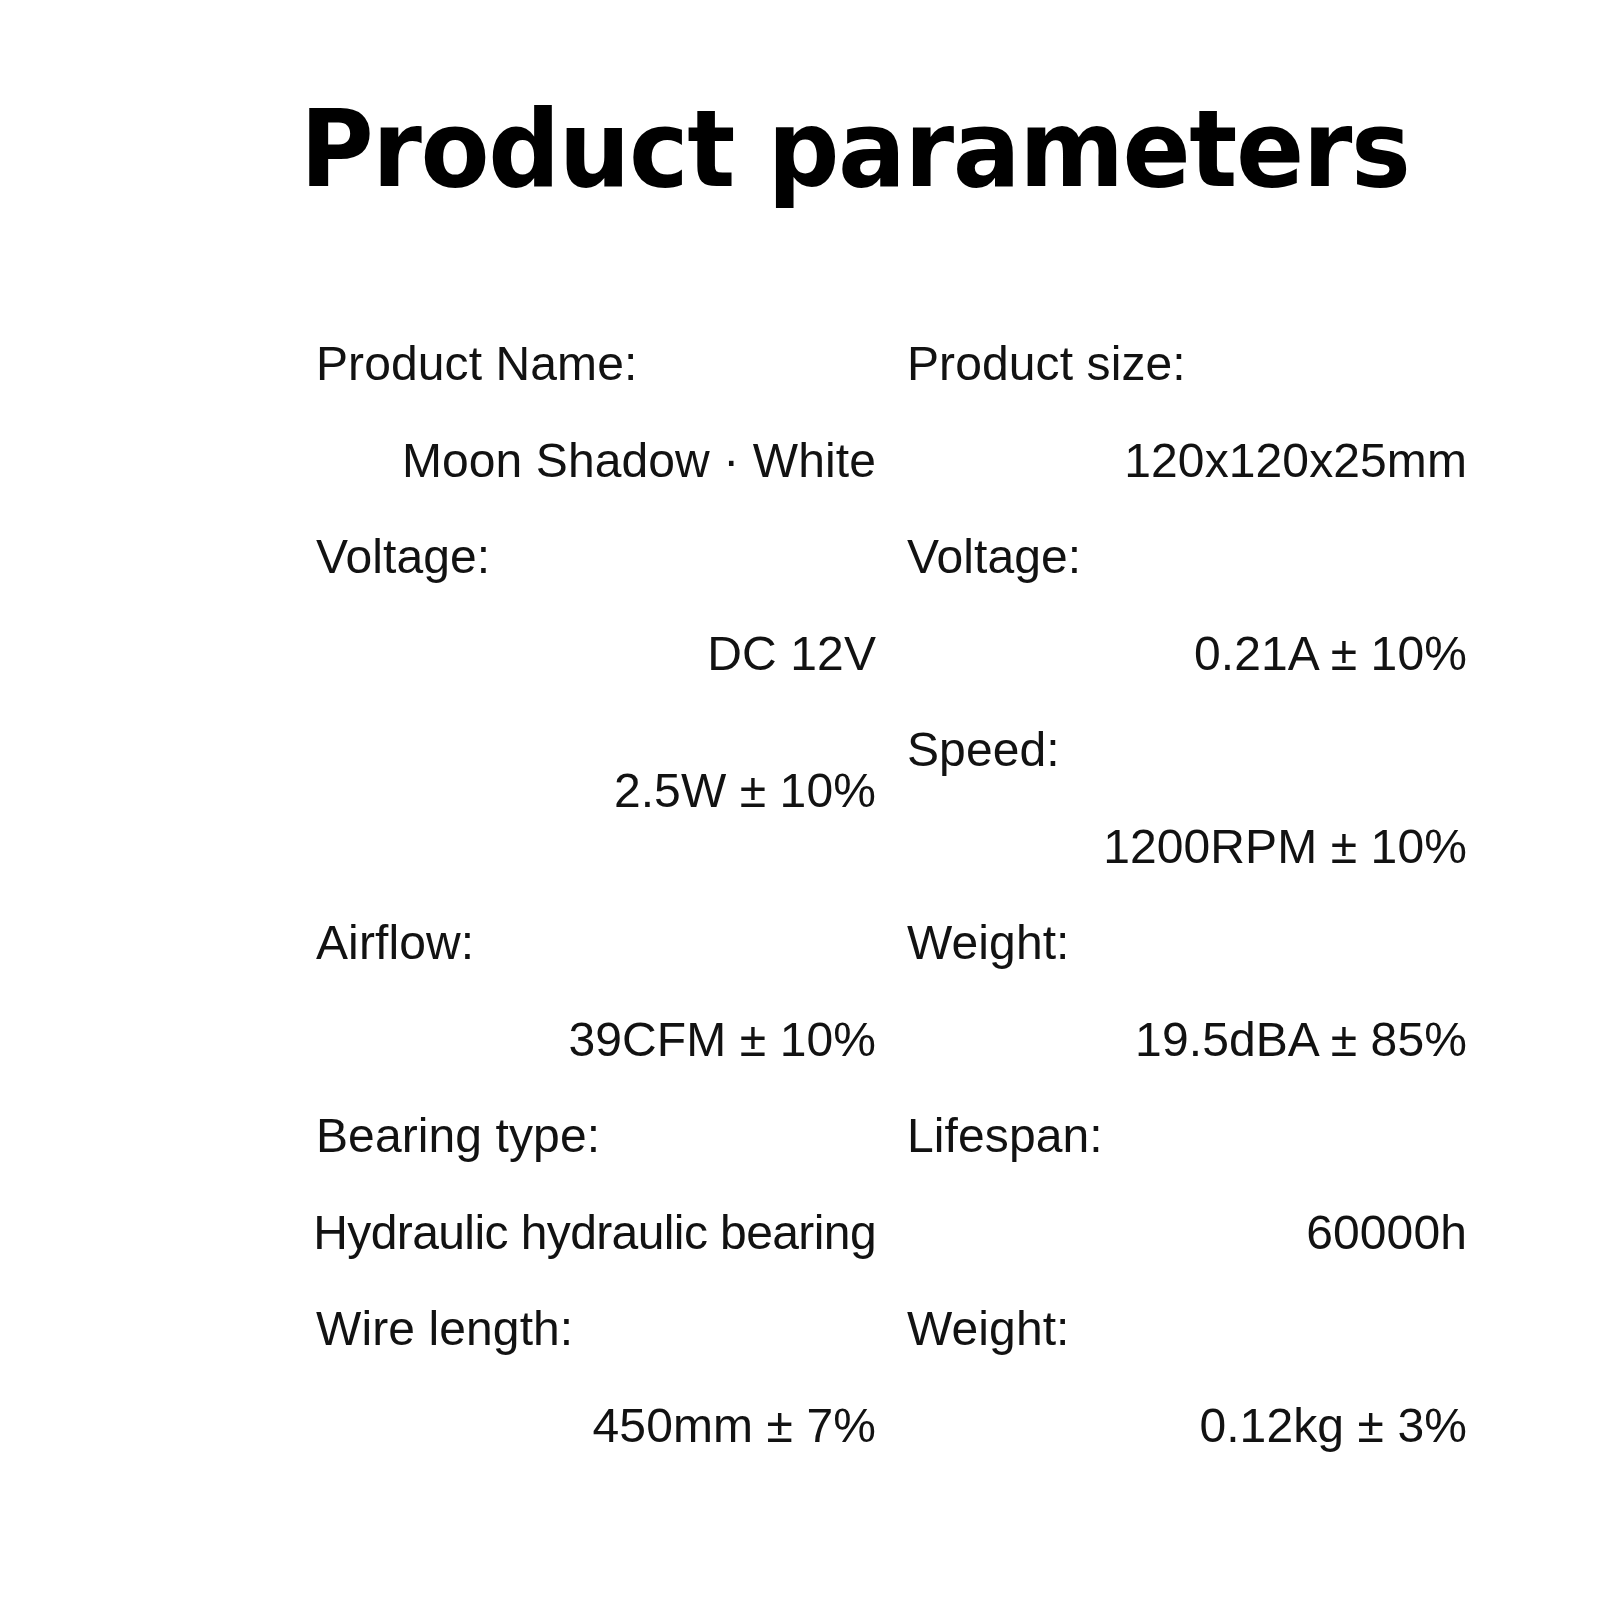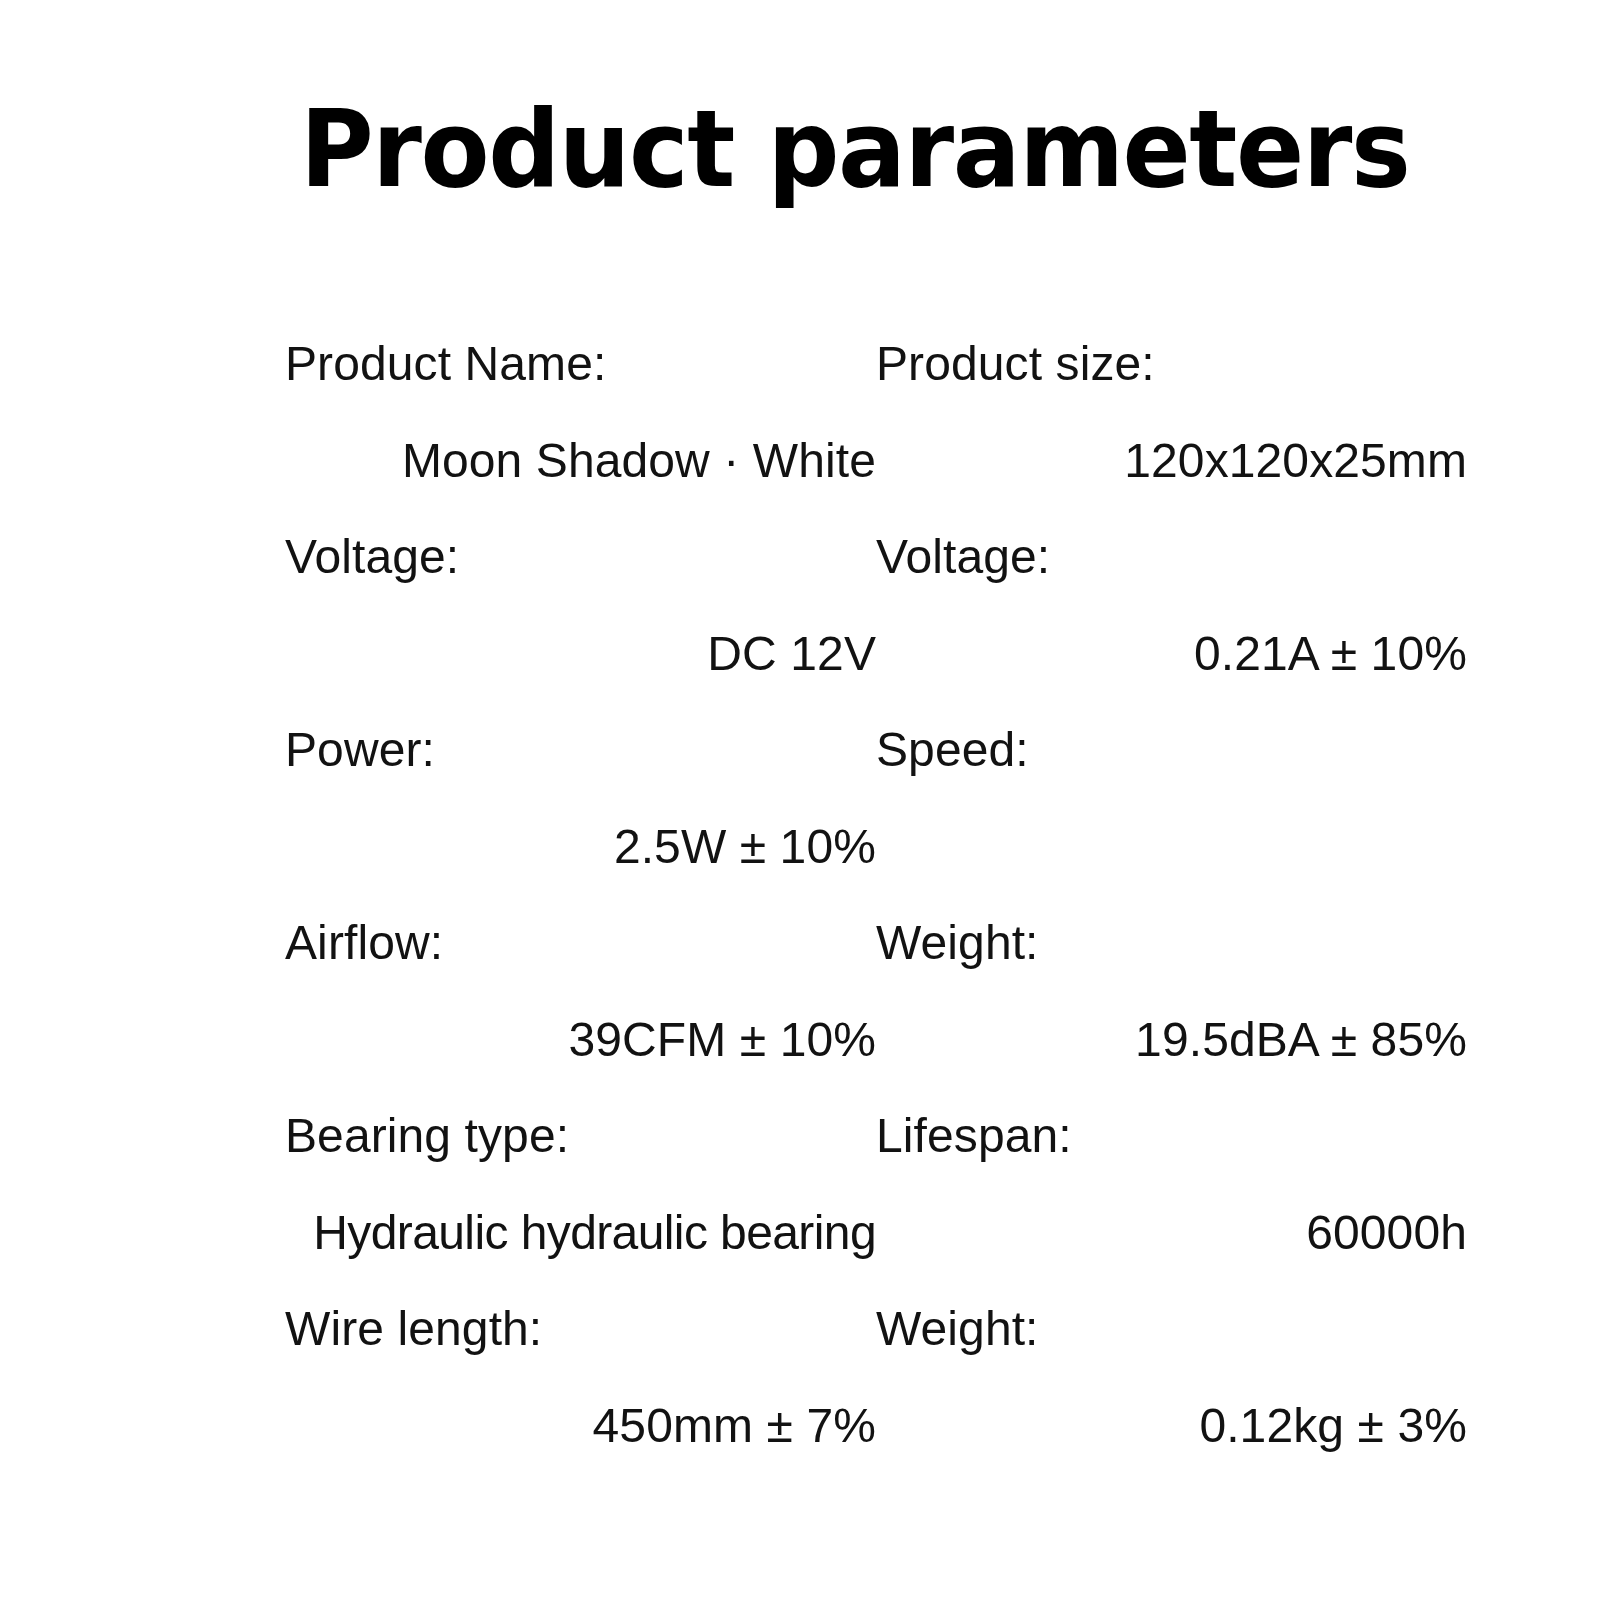"Product Name:" .spec-label { margin-left: none -> 31px }
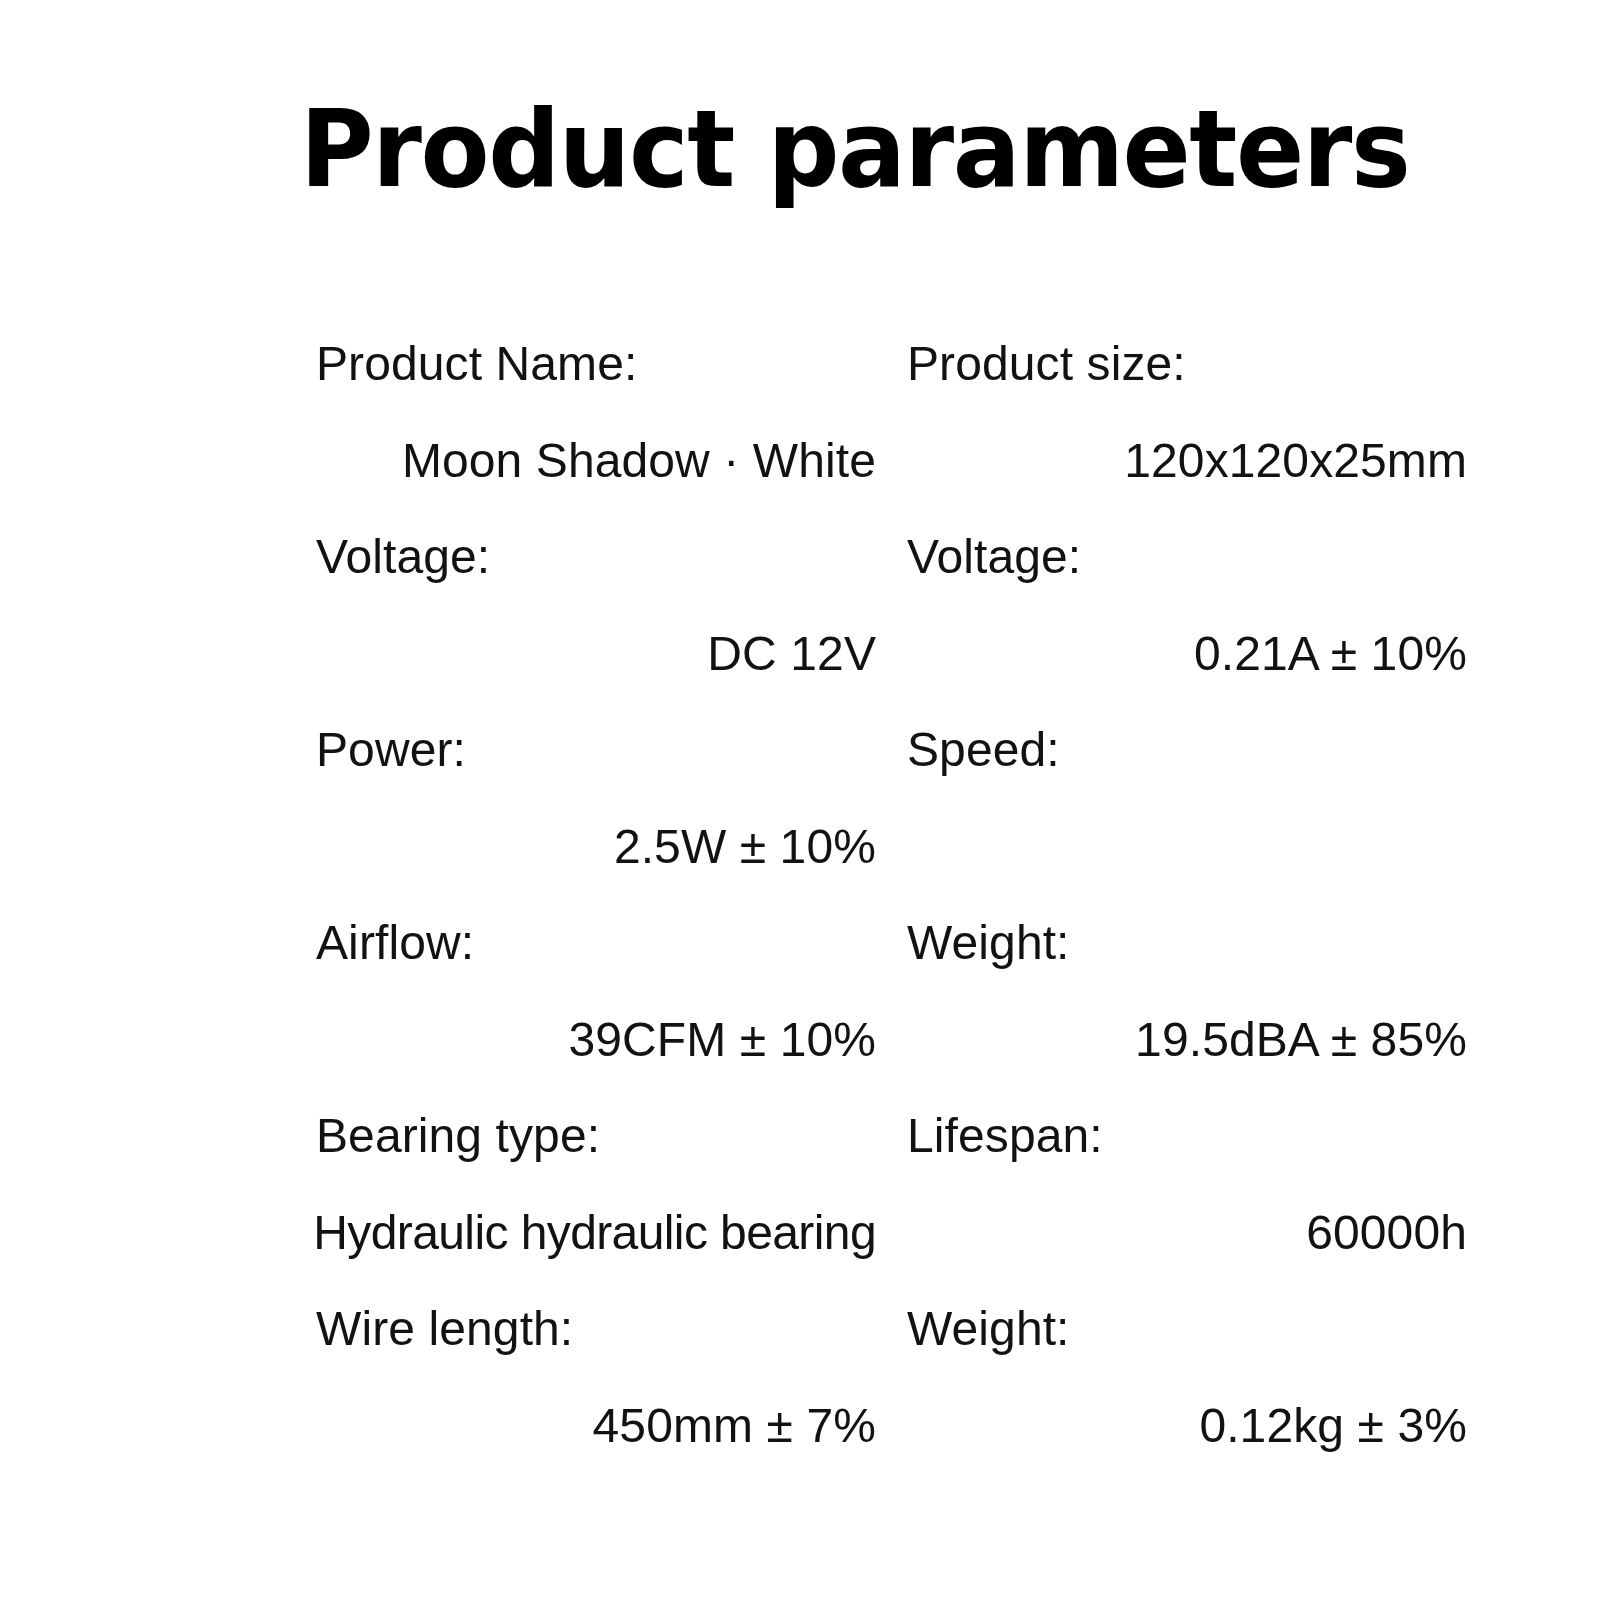"Power:" span.spec-label { html: <span>Power:</span> -> none }
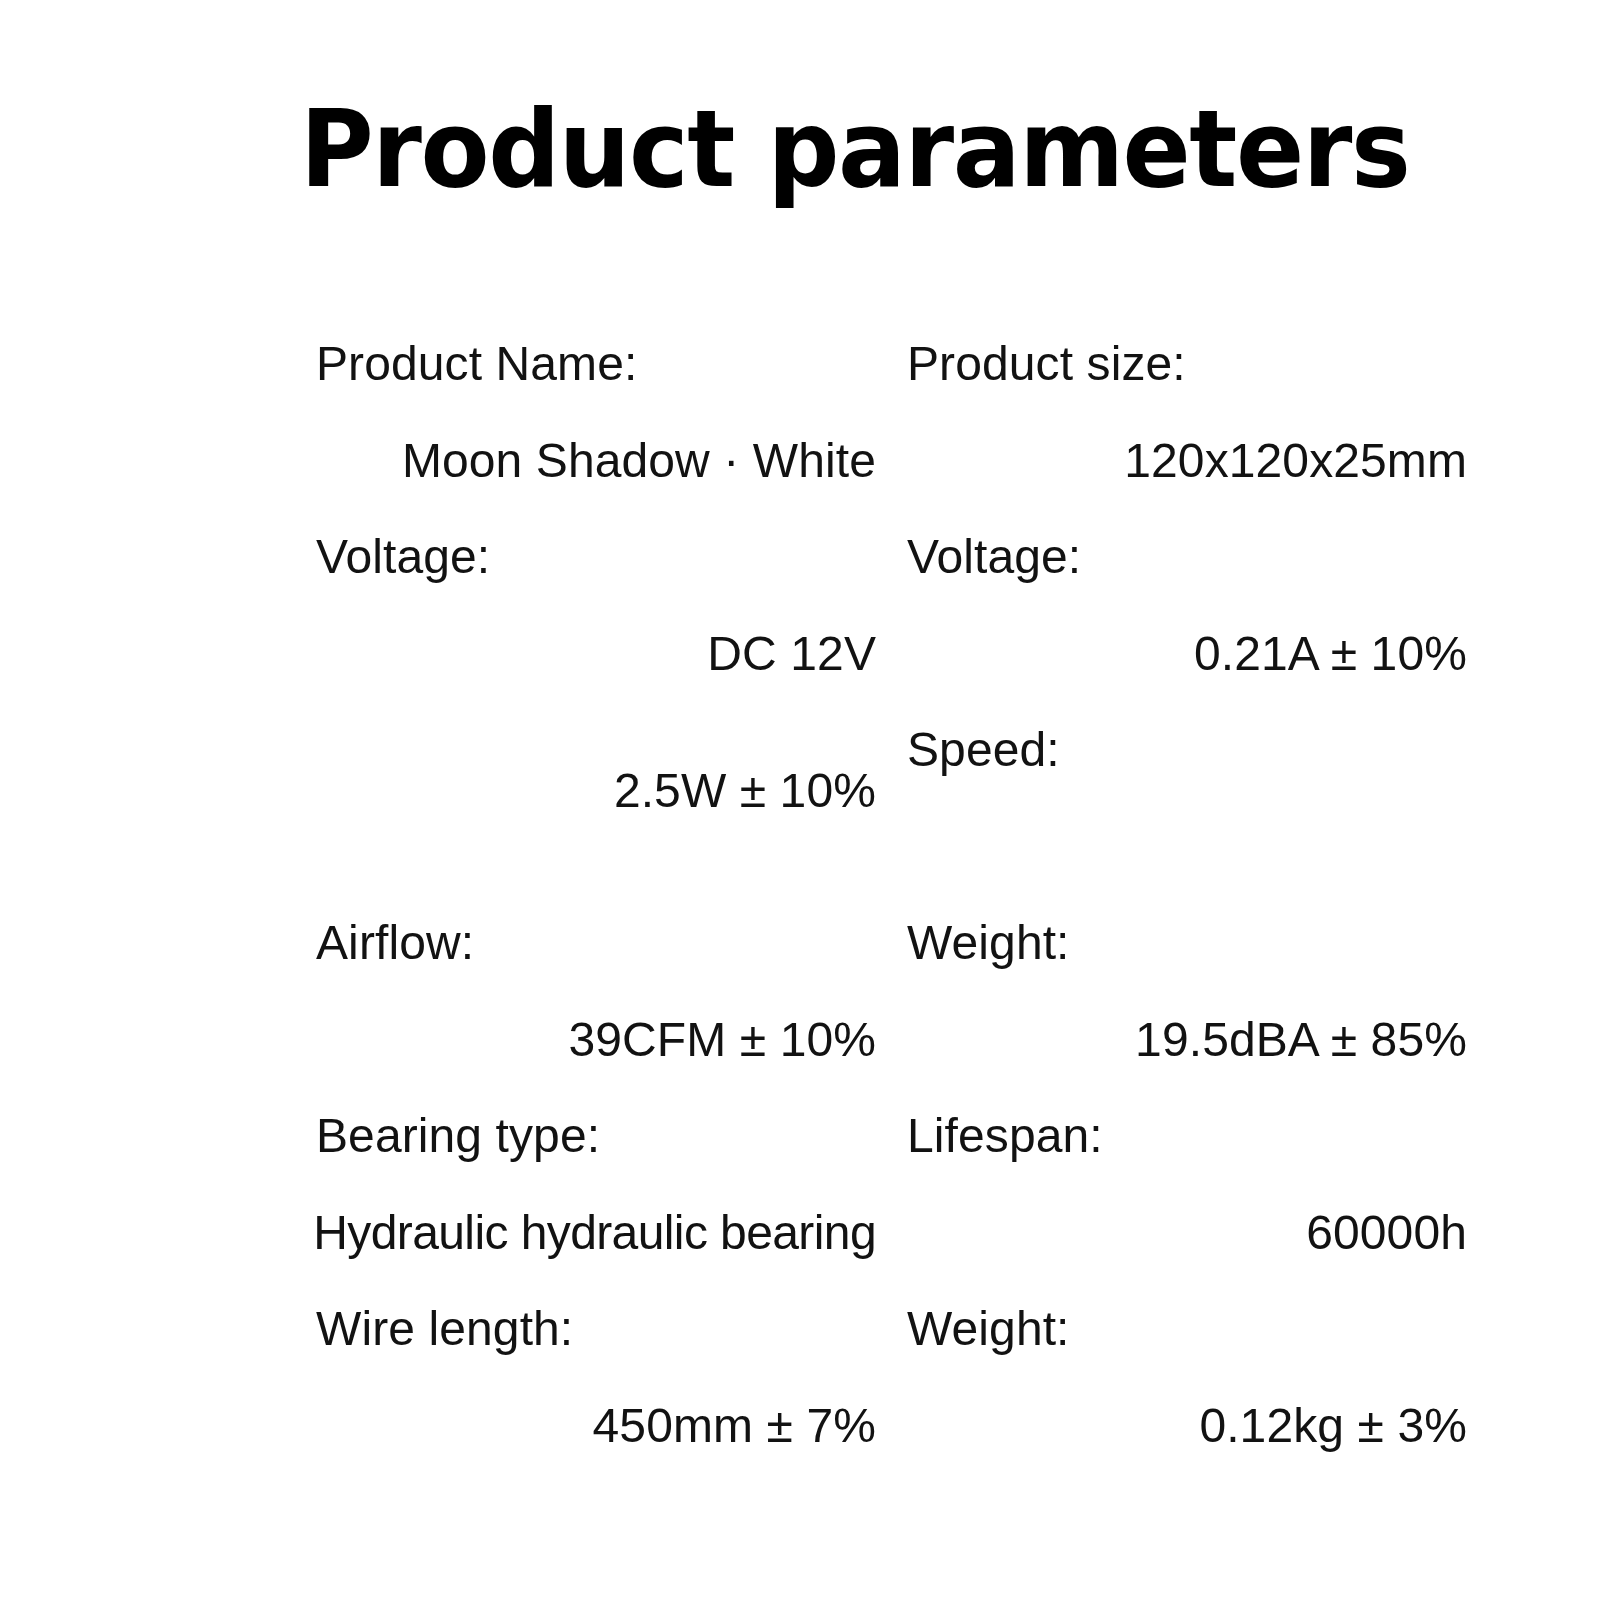"1200RPM ± 10%" span.spec-value { html: none -> <span>1200RPM ± 10%</span> }
